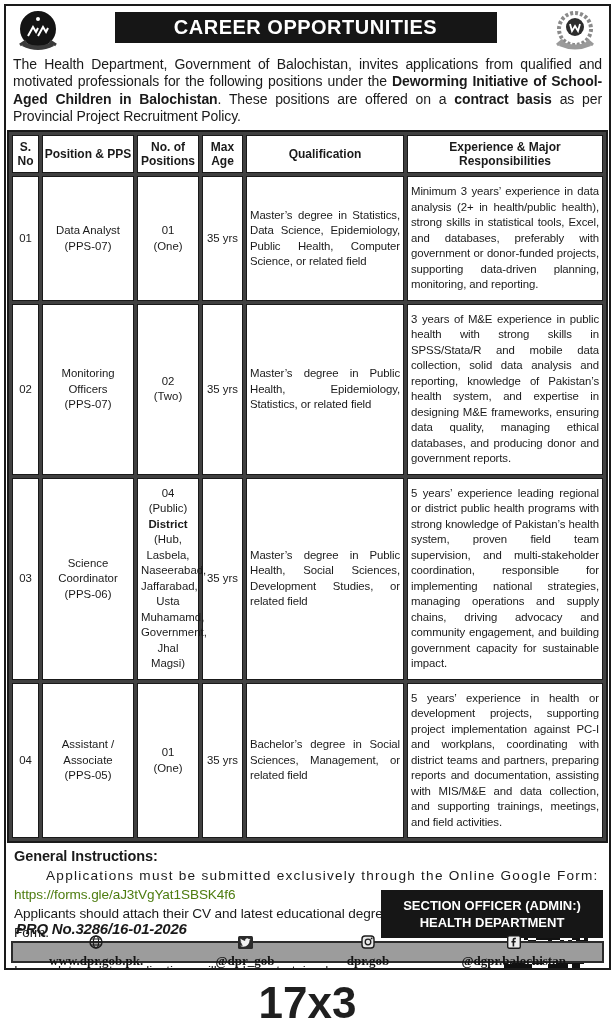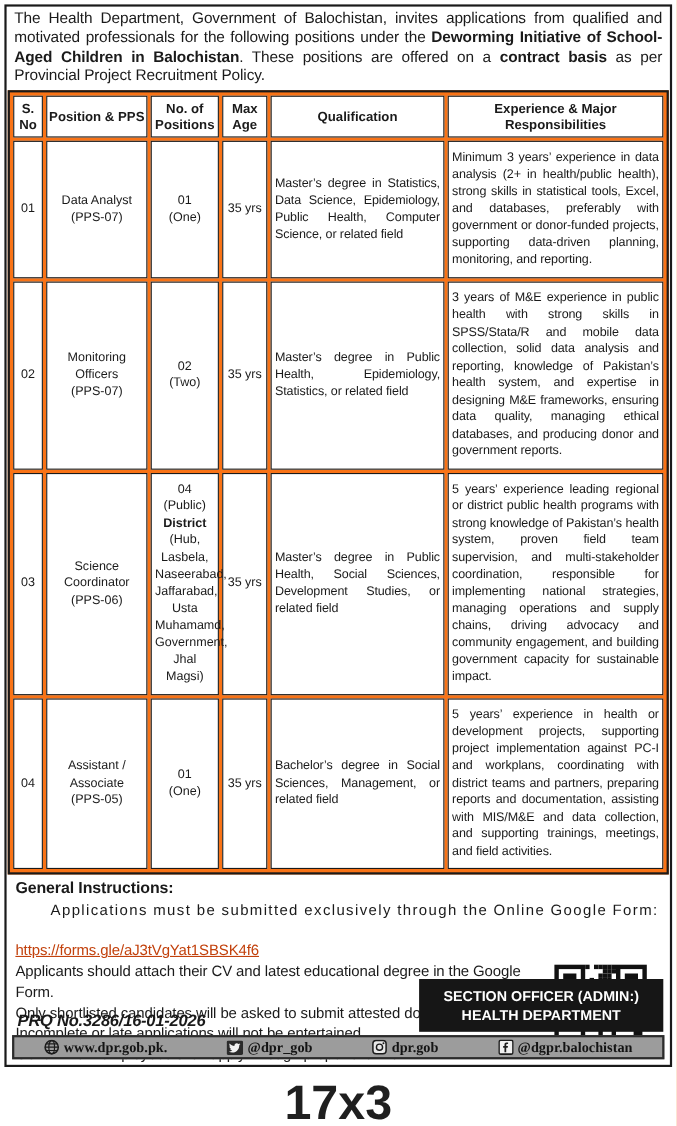"CAREER OPPORTUNITIES" div.head-row { html: none -> <div> <svg> <circle></circle> <circle></circle> <path></path> <path></path> <circle></circle> <path></path> <path></path> </svg> <div>CAREER OPPORTUNITIES</div> <svg> <circle></circle> <circle></circle> <path></path> <path></path> <path></path> </svg> </div> }
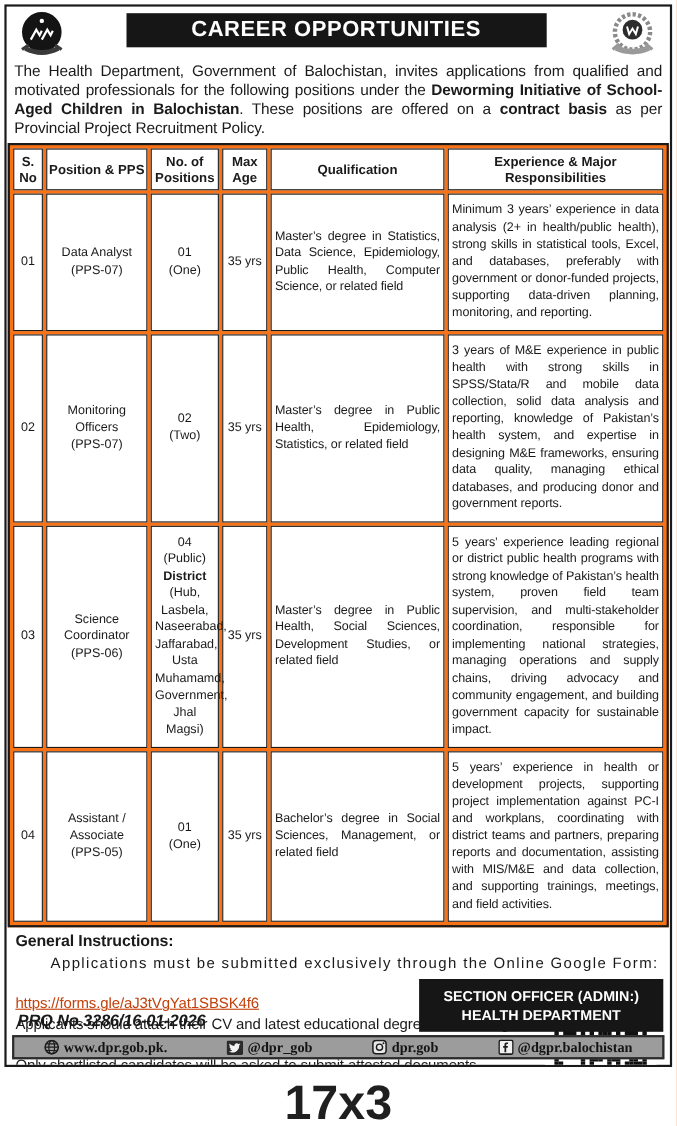"S. No" table.jobs { background: #f97316 -> #404040 }
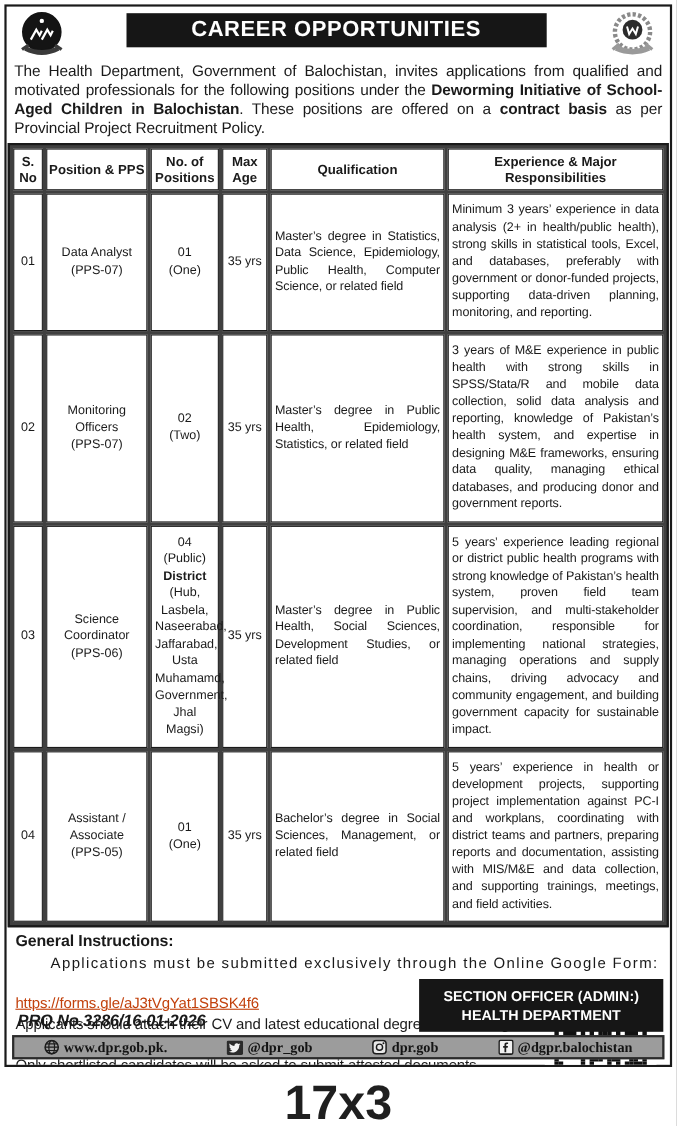"https://forms.gle/aJ3tVgYat1SBSK4f6" .link { color: #c2410c -> #4d7c0f; margin-top: 17px -> none; text-decoration: underline -> none }
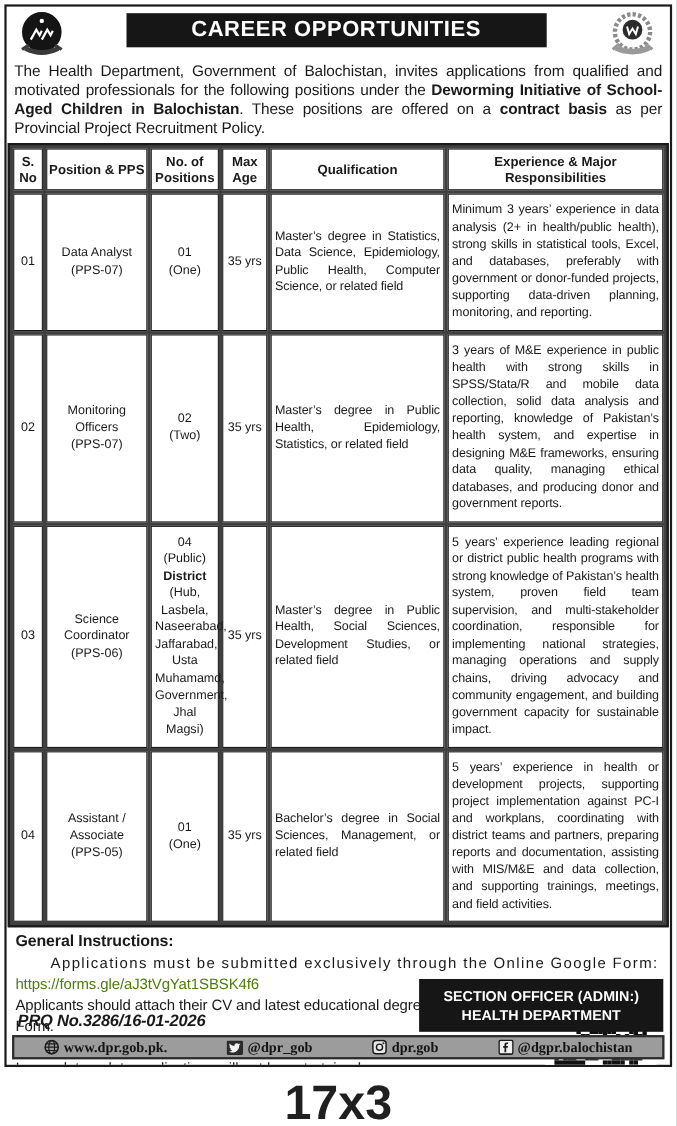"www.dpr.gob.pk." .soc-item { flex-direction: none -> column }
